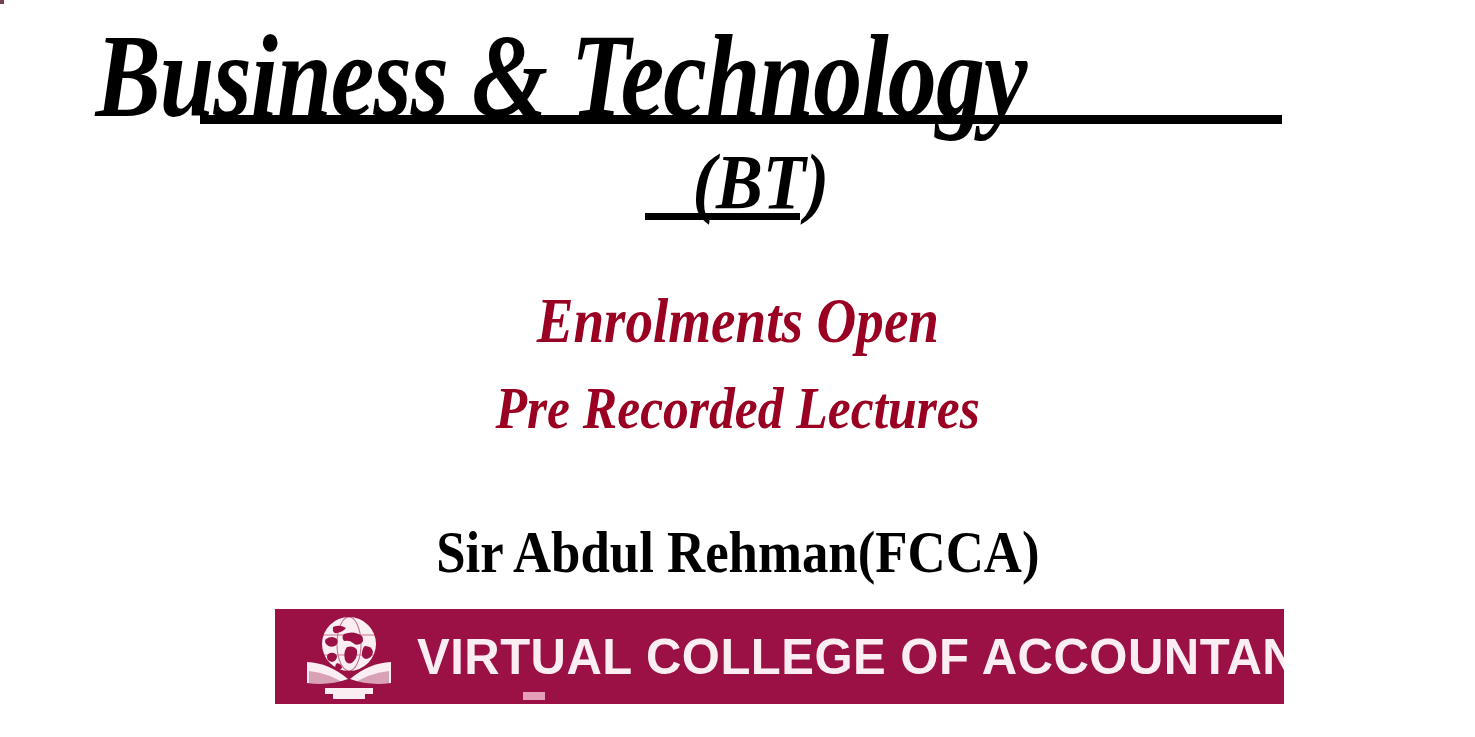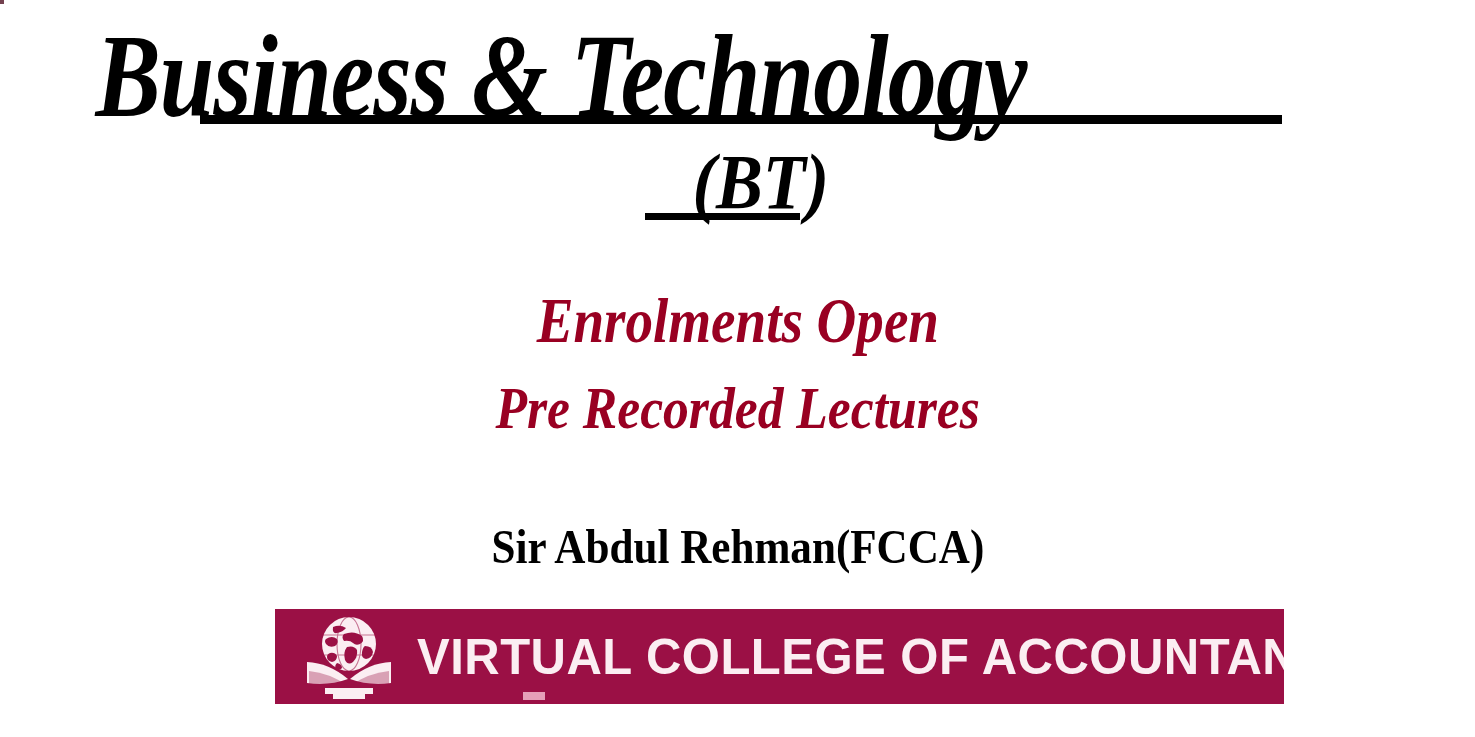"Sir Abdul Rehman(FCCA)" .presenter { font-size: 49px -> 60px }
